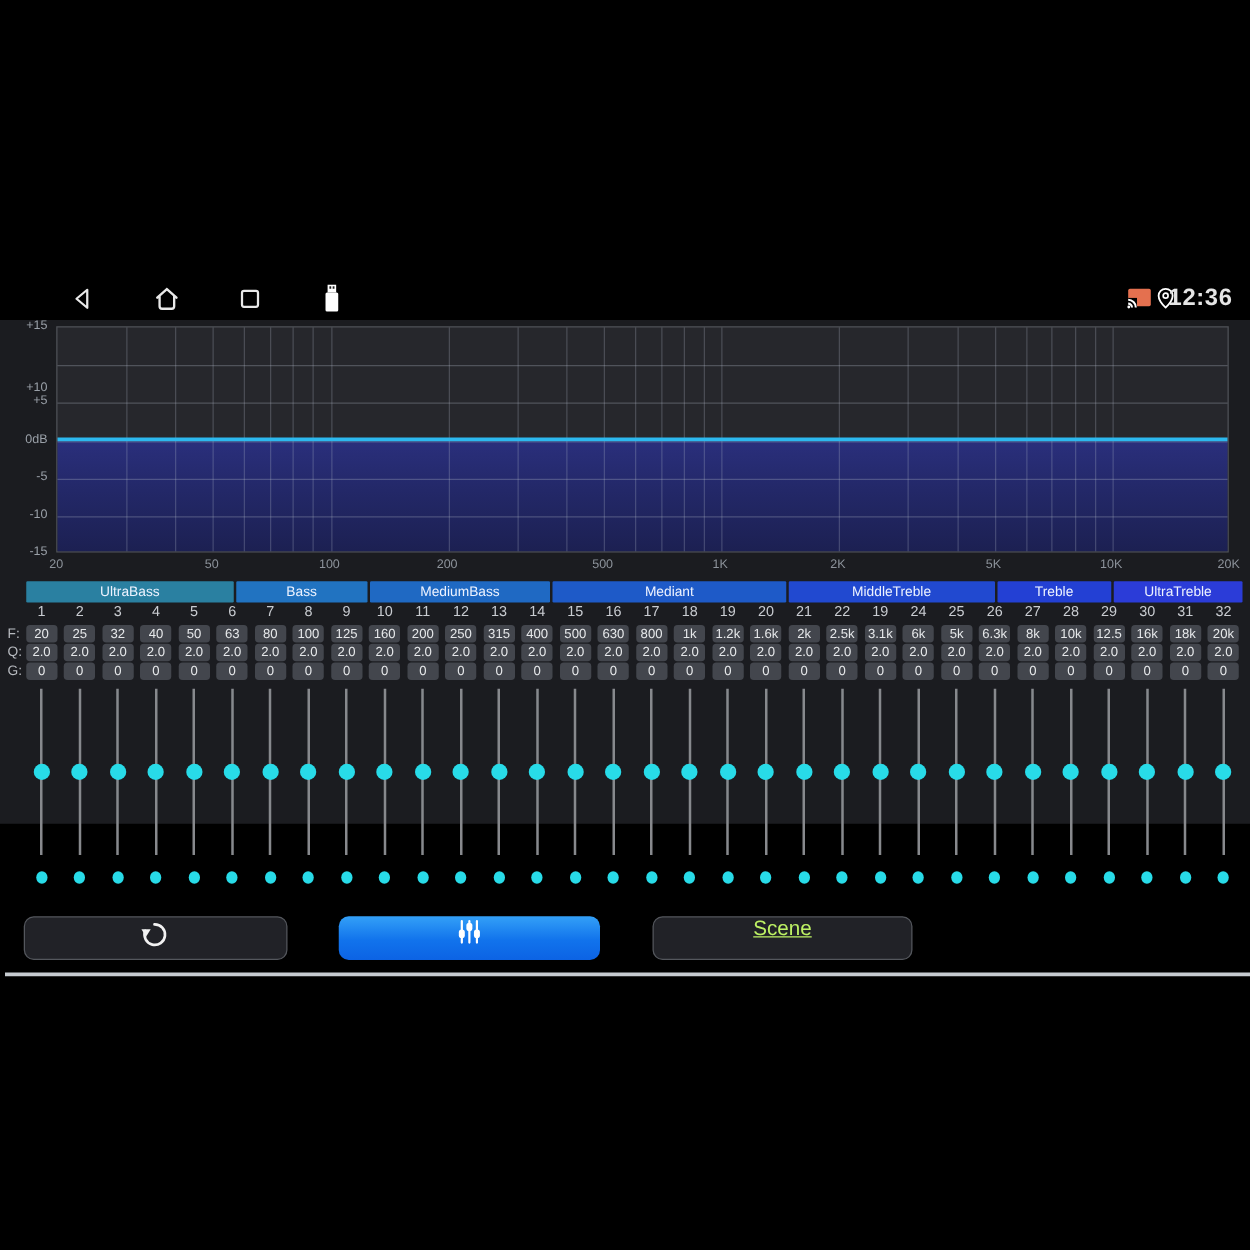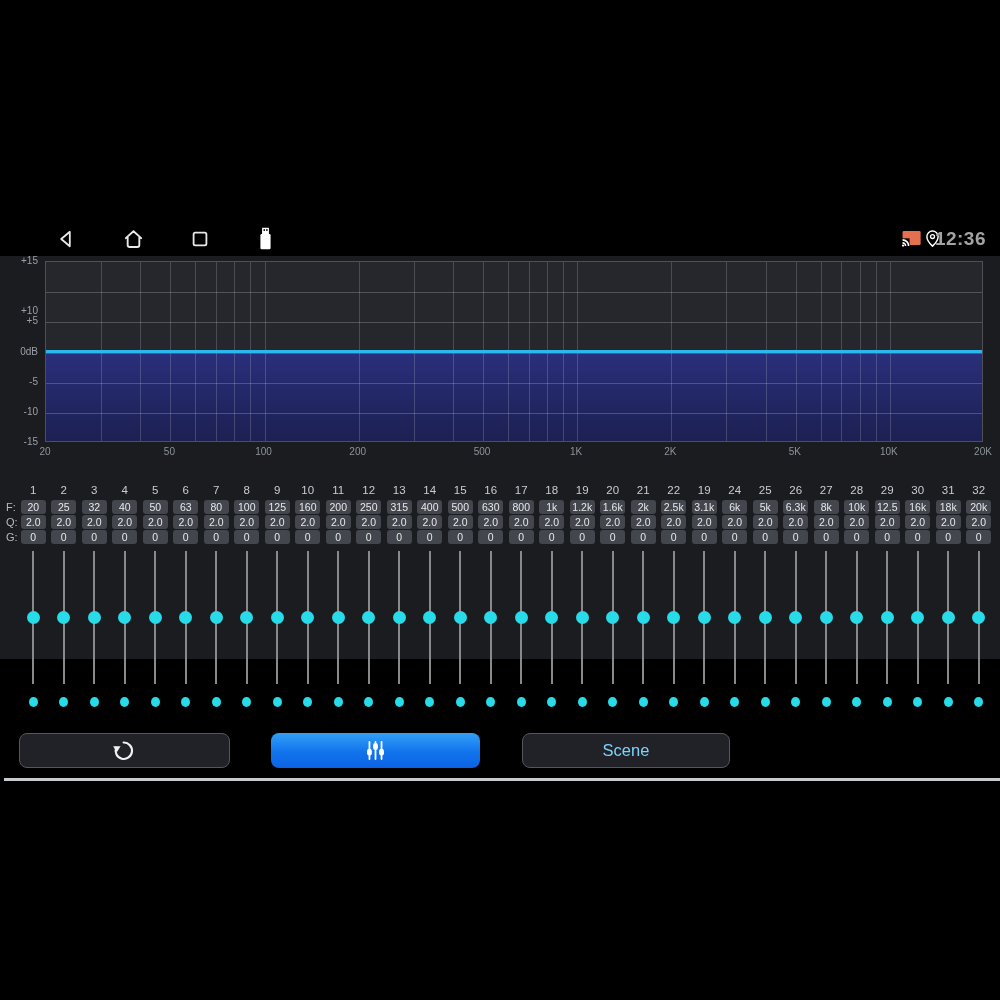"12:36" .time { color: #a3a3a3 -> #e5e5e5 }
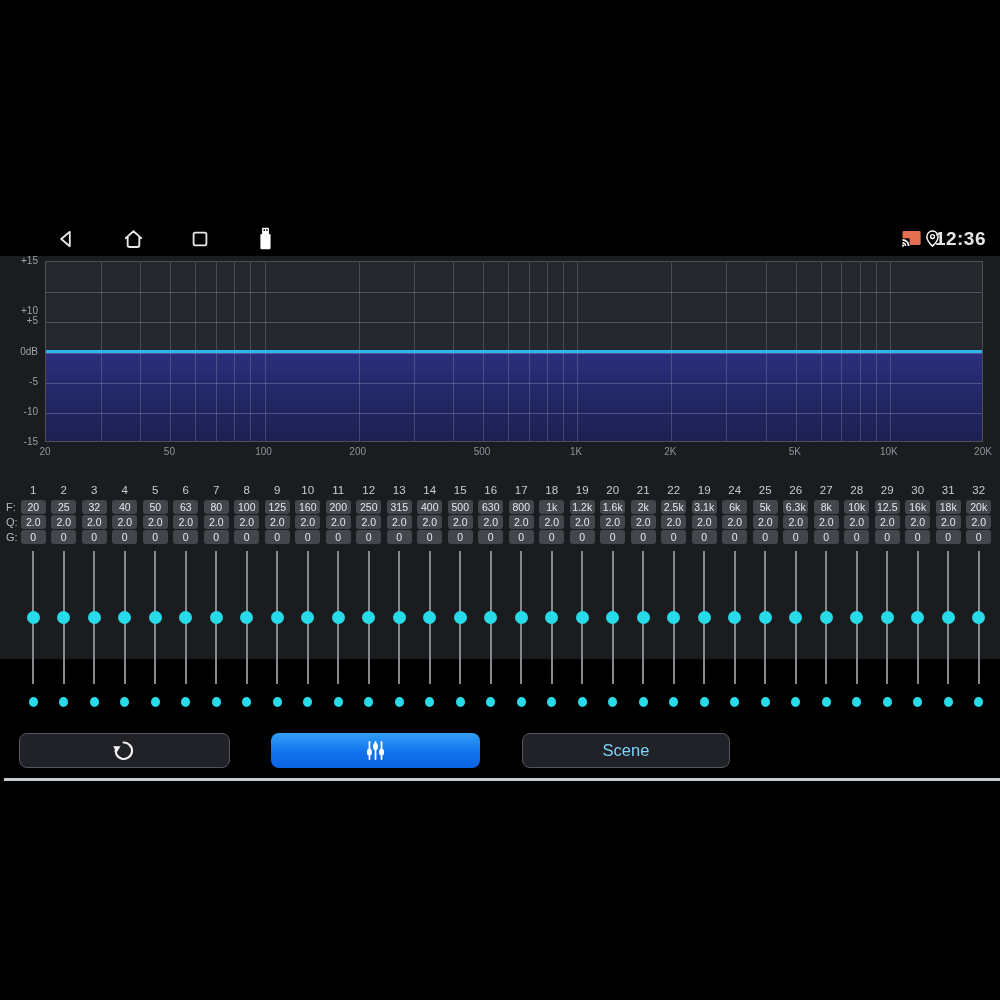"UltraBass" div.groupbar { html: none -> <div> <div>UltraBass</div> <div>Bass</div> <div>MediumBass</div> <div>Mediant</div> <div>MiddleTreble</div> <div>Treble</div> <div>UltraTreble</div> </div> }
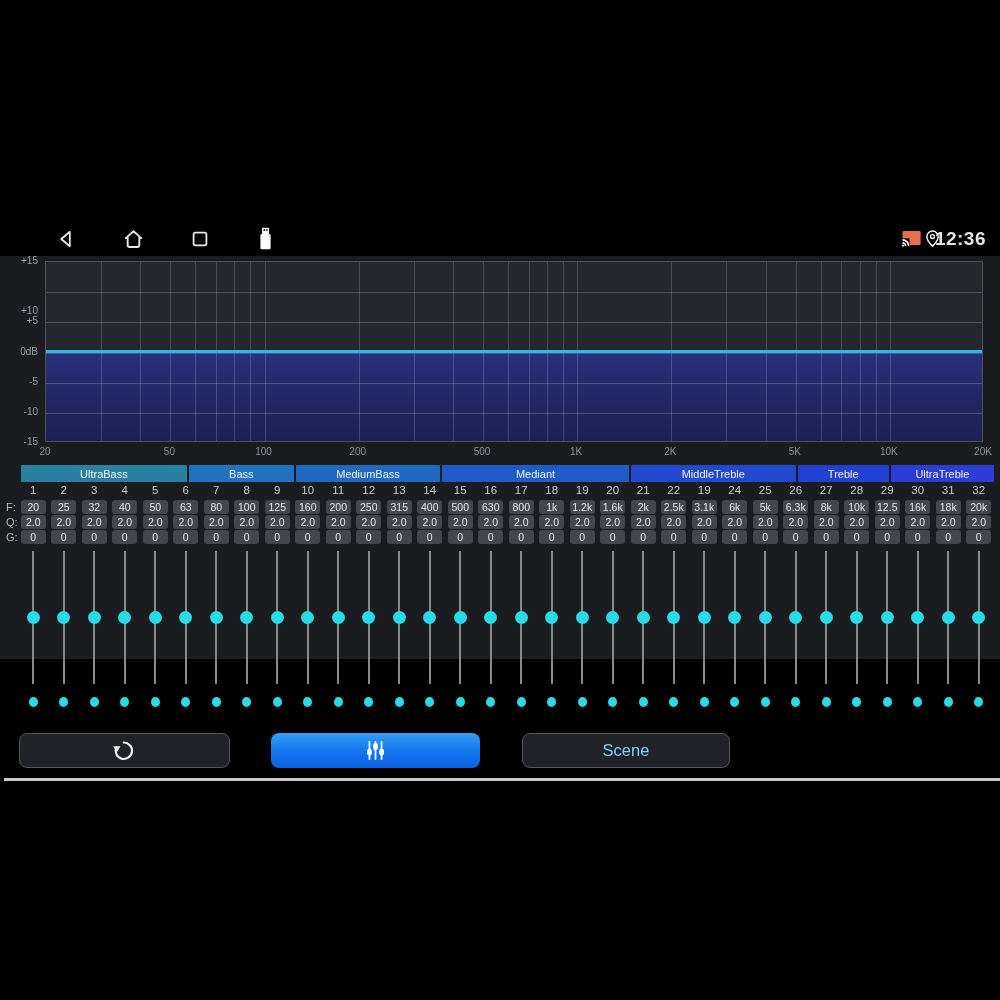"Scene" .btn { align-items: center -> flex-start; color: #7dd3fc -> #bef264; text-decoration: none -> underline }
